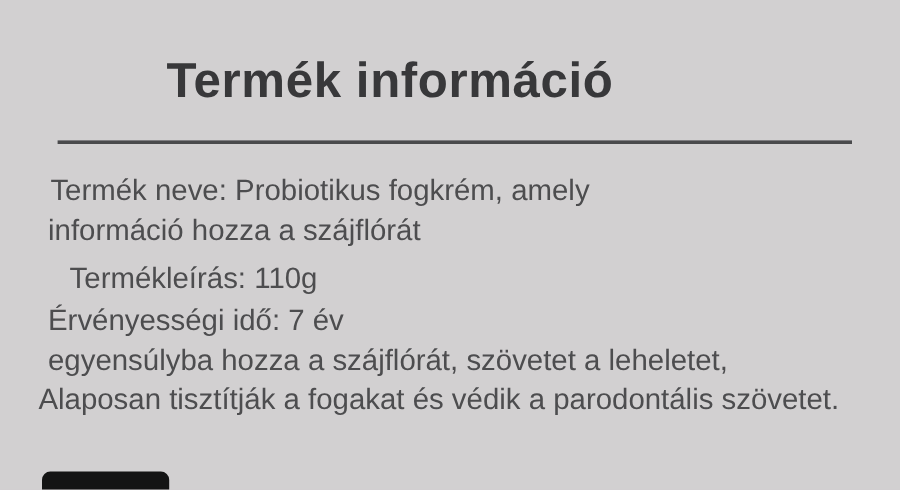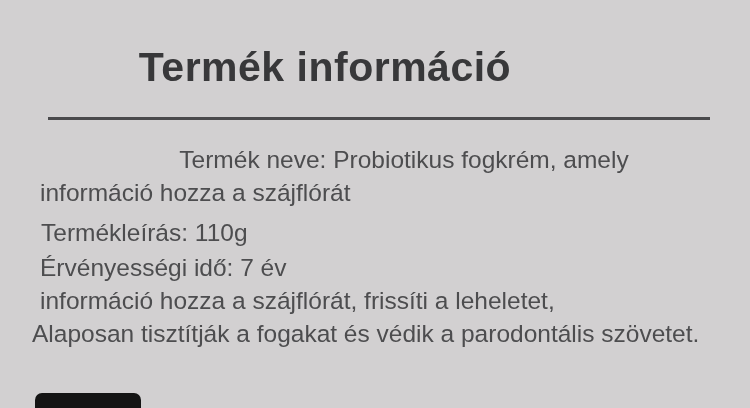"Termék neve: Probiotikus fogkrém, amely" .line.l1 { margin-left: 18px -> 2px; text-align: center -> none }
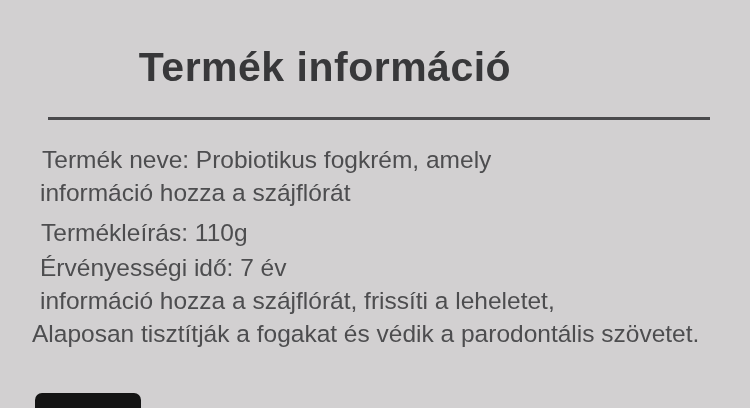"Termékleírás: 110g" .line.l3 { margin-left: 1px -> 18px }
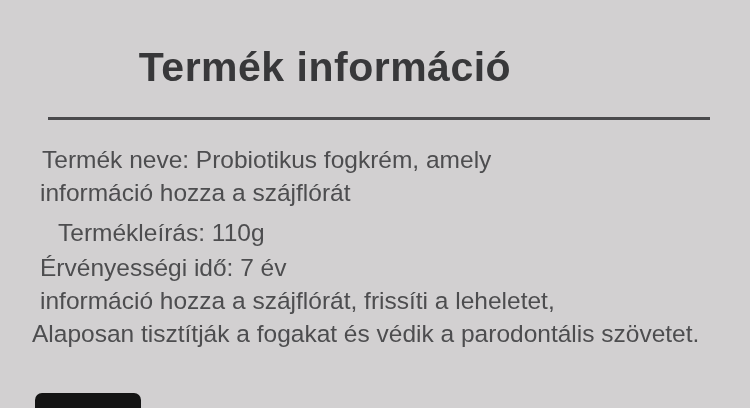"információ hozza a szájflórát, frissíti" div.line { text: információ hozza a szájflórát, frissíti -> egyensúlyba hozza a szájflórát, szövetet }
